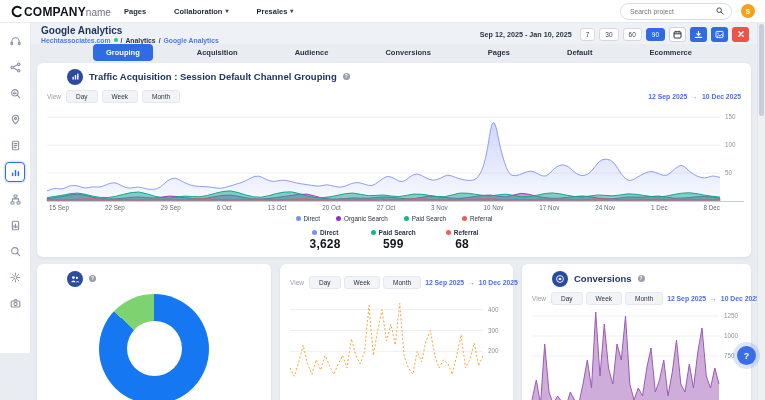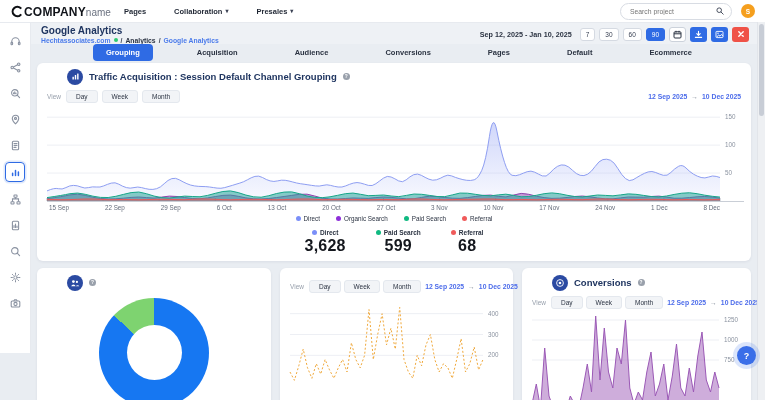"3,628" .stat-value { font-size: 16px -> 12px }
